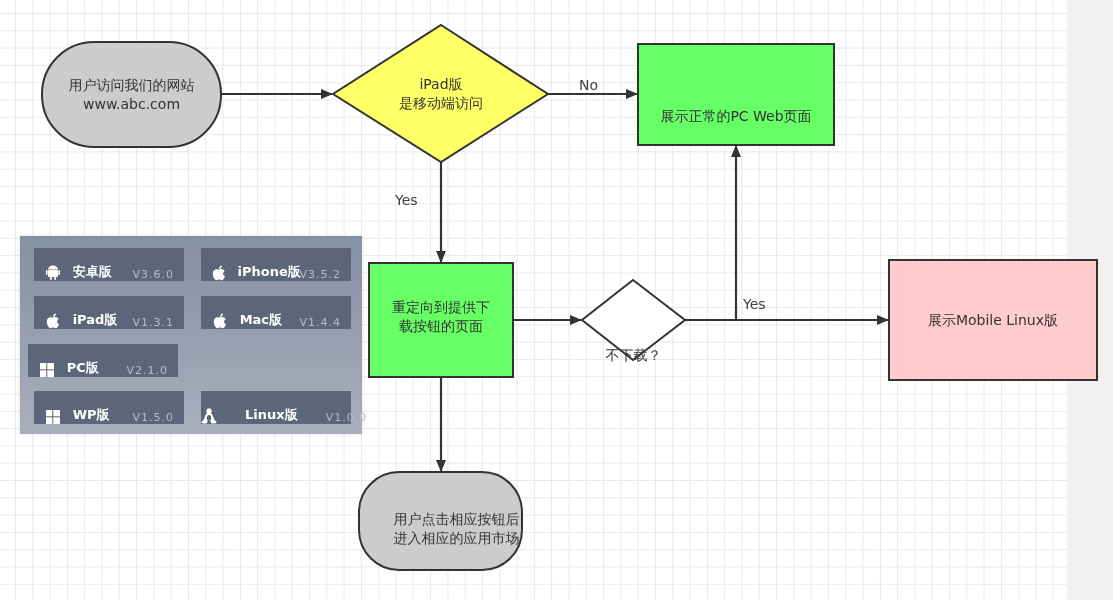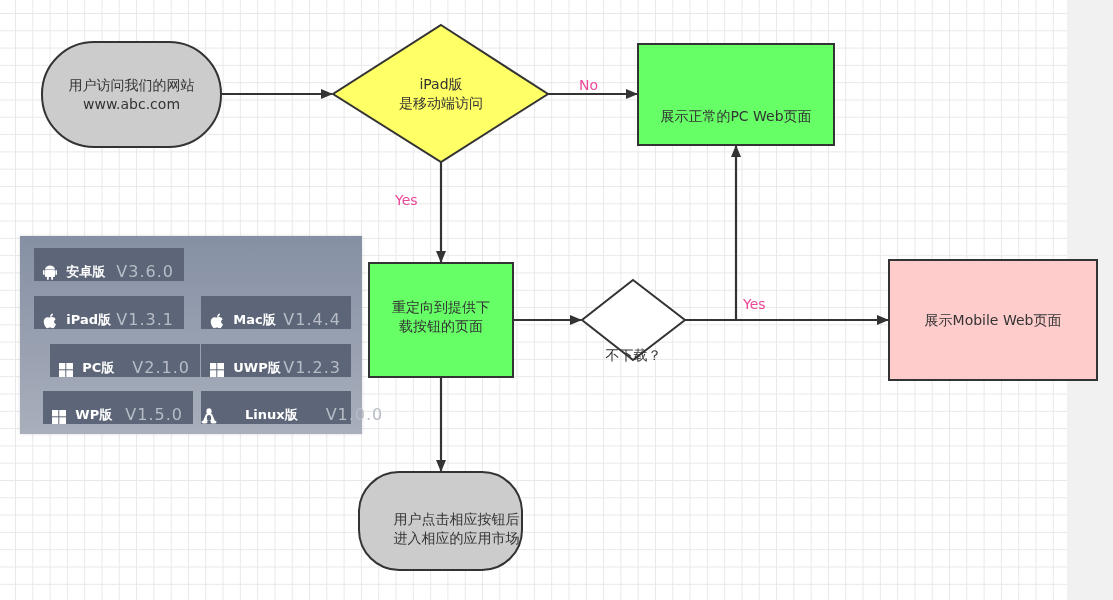"No" .edge-label { color: #ec4899 -> #404040 }
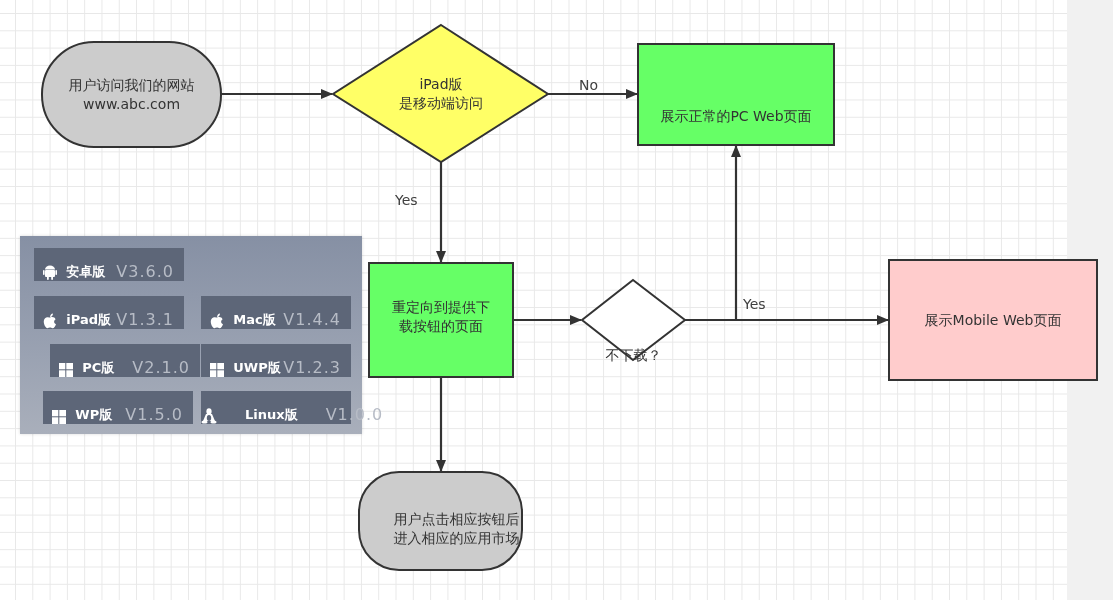"V3.6.0" .vbtn .ver { font-size: 16px -> 11px }
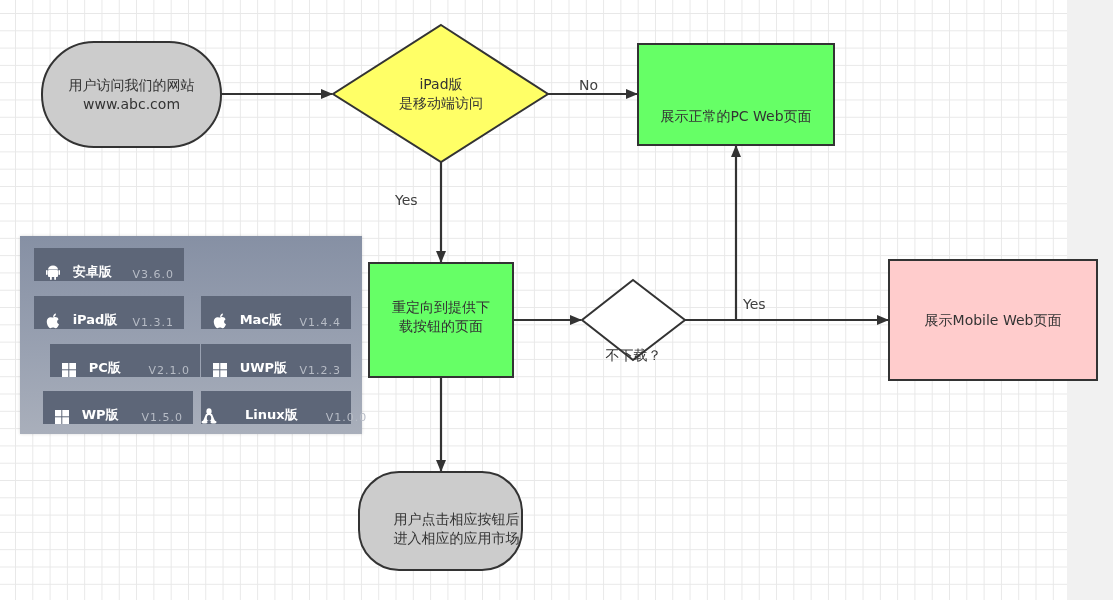"iPhone版" div.vbtn { html: none -> <div> <span> <svg> <path></path> <path></path> </svg> </span> <span>iPhone版</span> <span>V3.5.2</span> </div> }
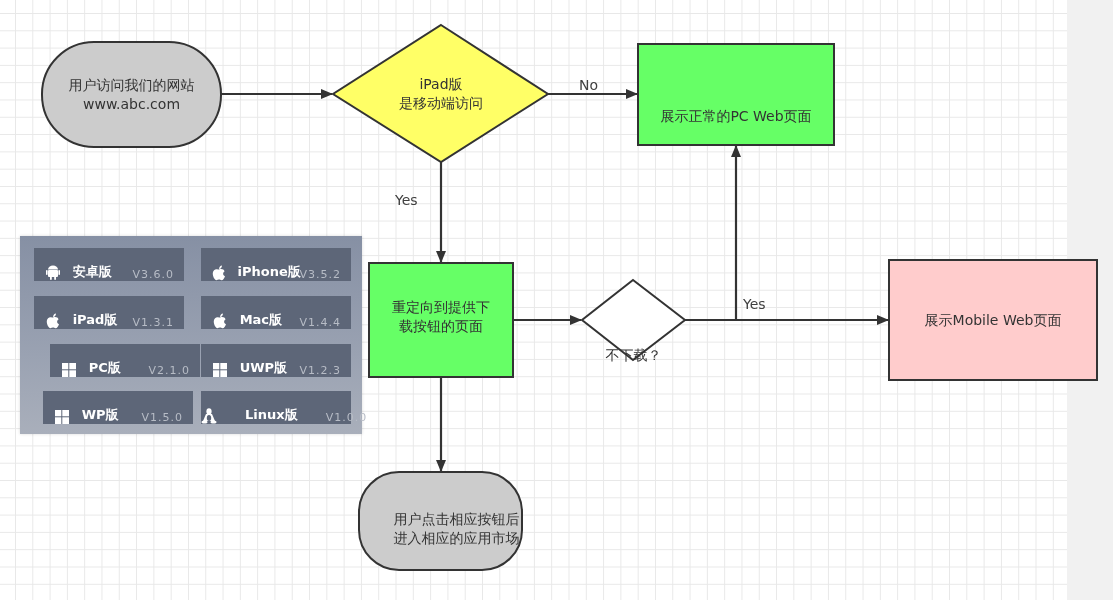"展示Mobile Web页面" div { text: Web页面 -> Linux版 }
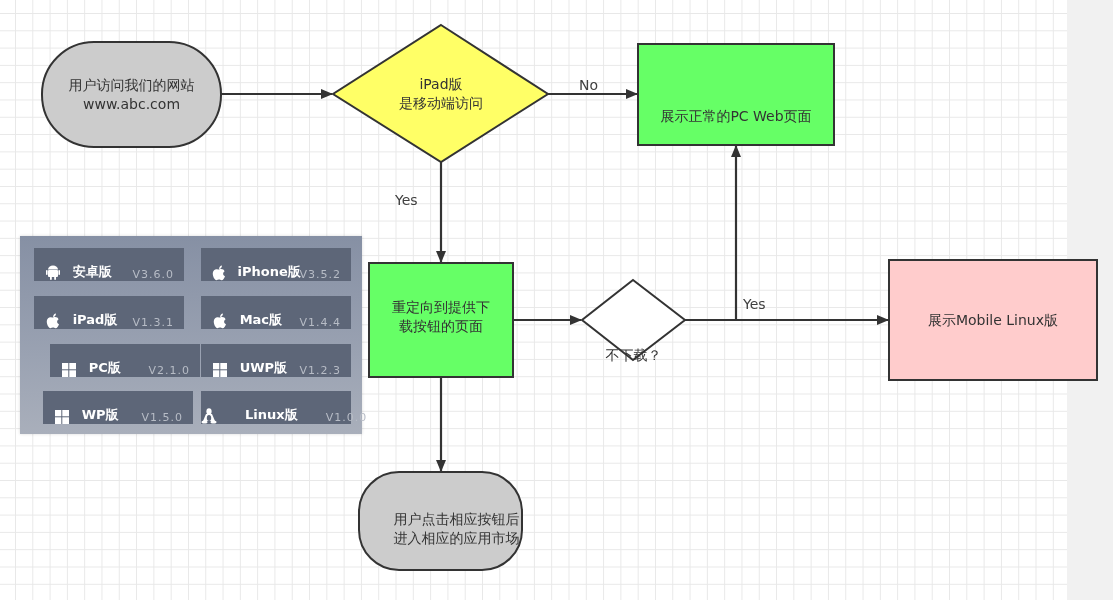"PC版" div.vbtn { left: 30px -> 8px }
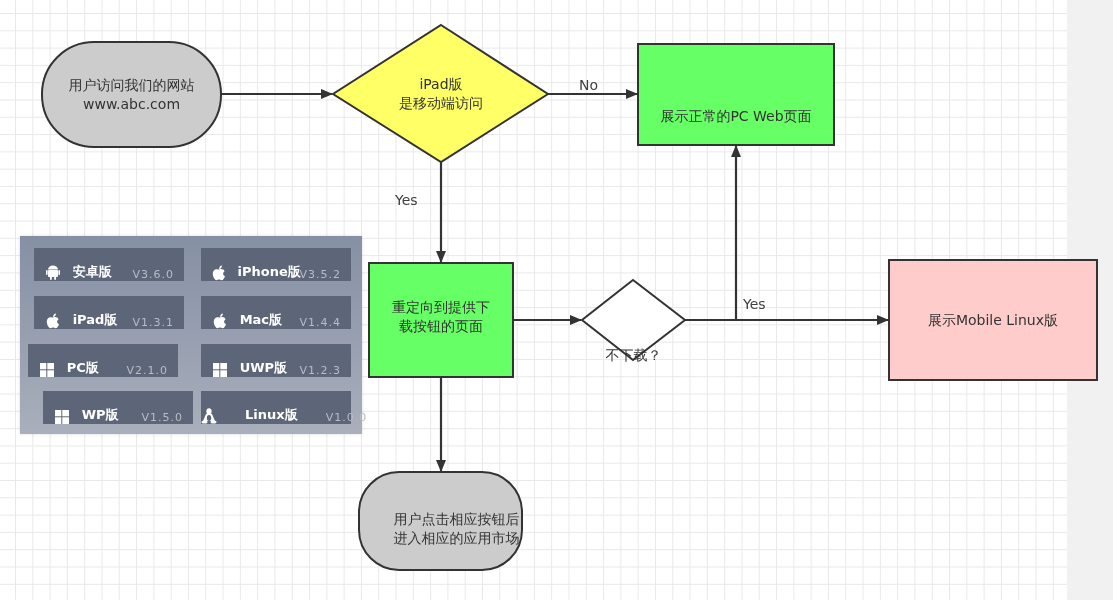"UWP版" div.vbtn { html: <div> <span> <svg> <rect></rect> <rect></rect> <rect></rect> <rect></rect> </svg> </span> <span>UWP版</span> <span>V1.2.3</span> </div> -> none }
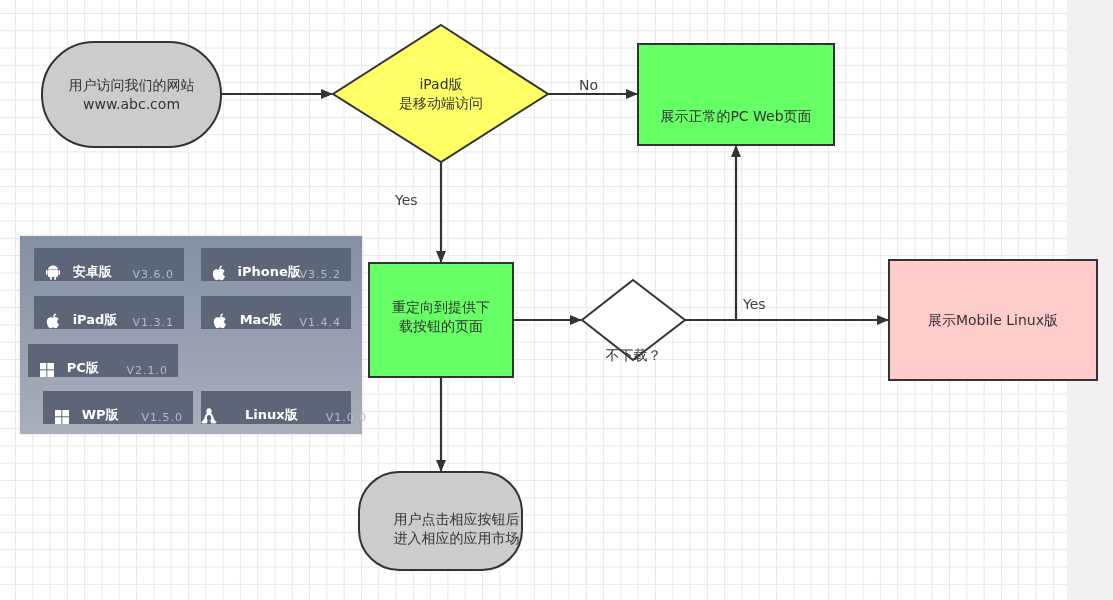"WP版" div.vbtn { left: 23px -> 14px }
